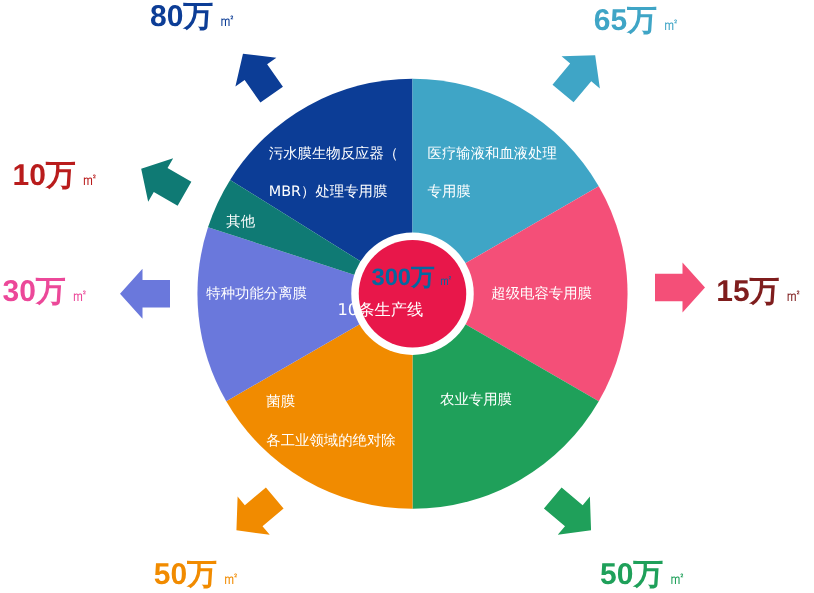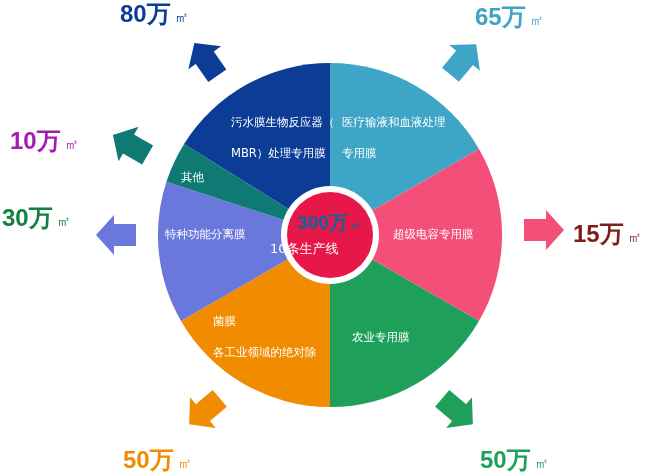"污水膜生物反应器（" div.seg-label { left: 231px -> 215px }
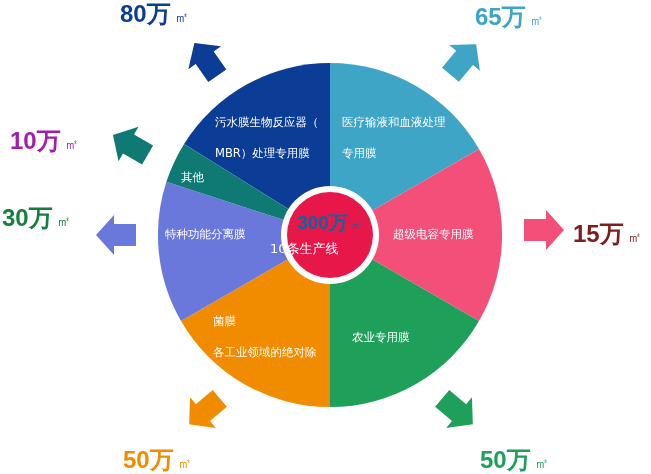"10万 ㎡" div.val { color: #a21caf -> #b91c1c }
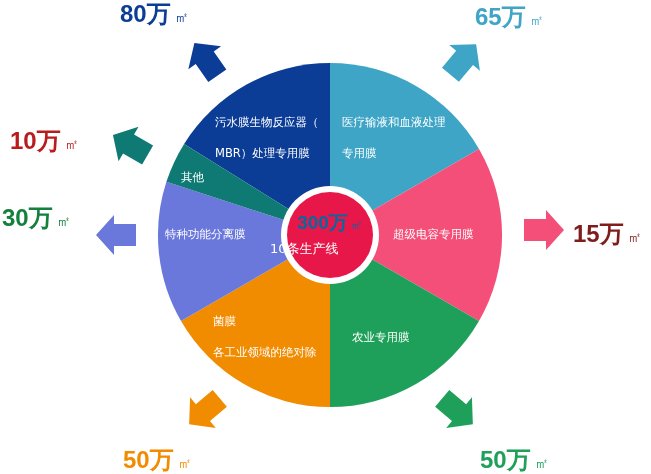"30万 ㎡" div.val { color: #15803d -> #ec4899; top: 204px -> 220px }
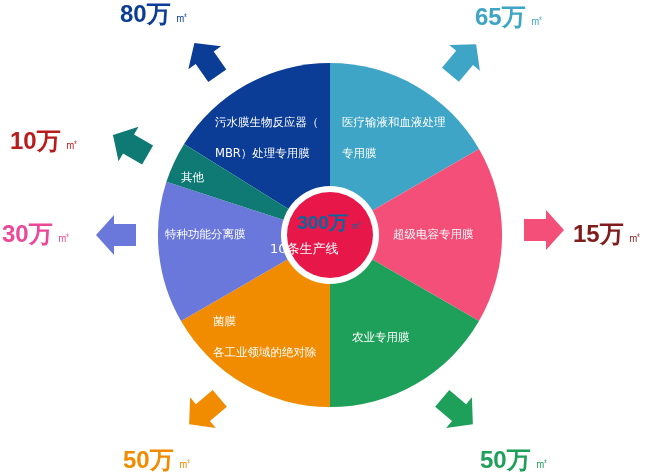"农业专用膜" div.seg-label { top: 322px -> 304px }
